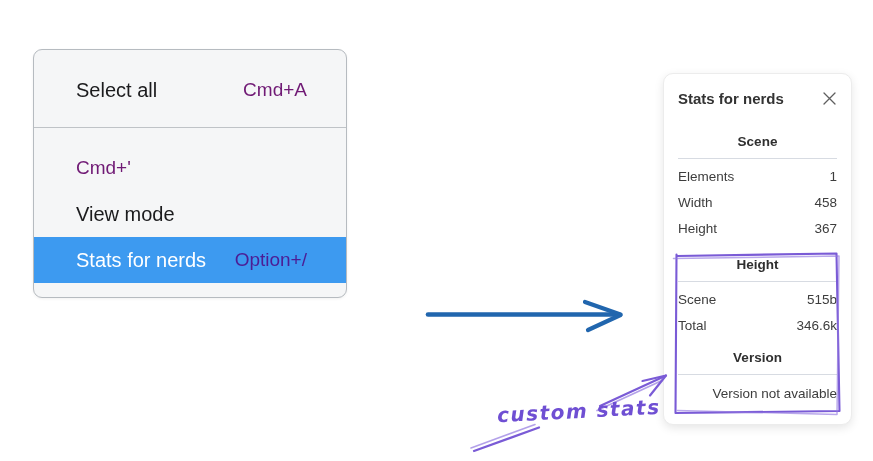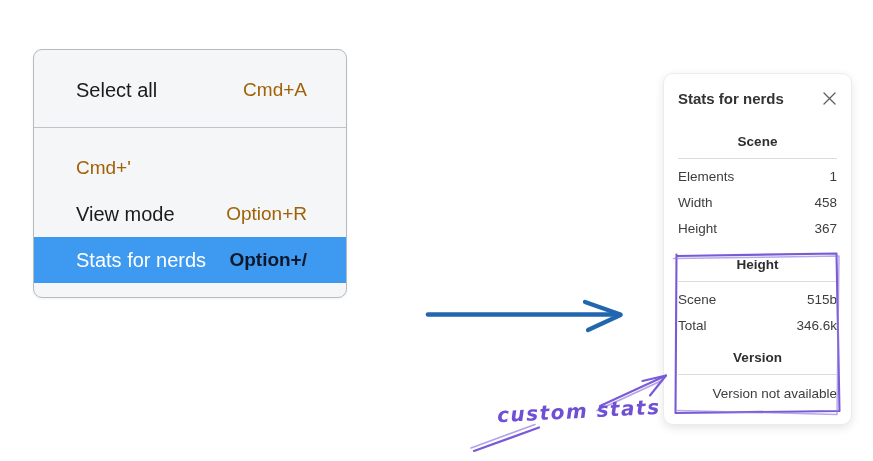"Cmd+A" .menu-item .mi-shortcut { color: #a16207 -> #701a75 }
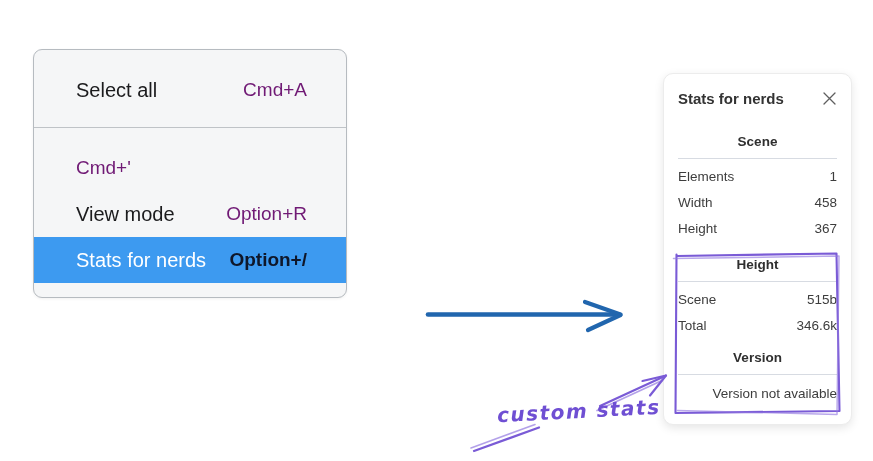"Option+R" span.mi-shortcut { html: <span>Option+R</span> -> none }
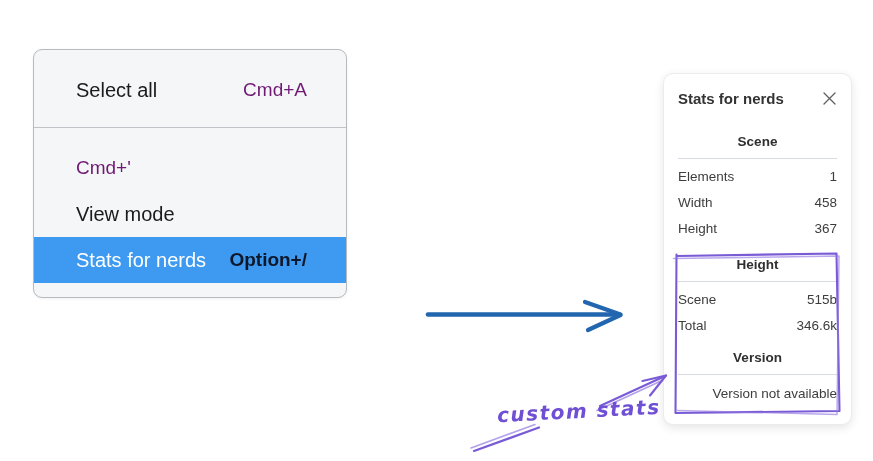"Option+/" .menu-item.highlighted .mi-shortcut { color: #0f172a -> #4c1d95; font-weight: 700 -> 400 }
